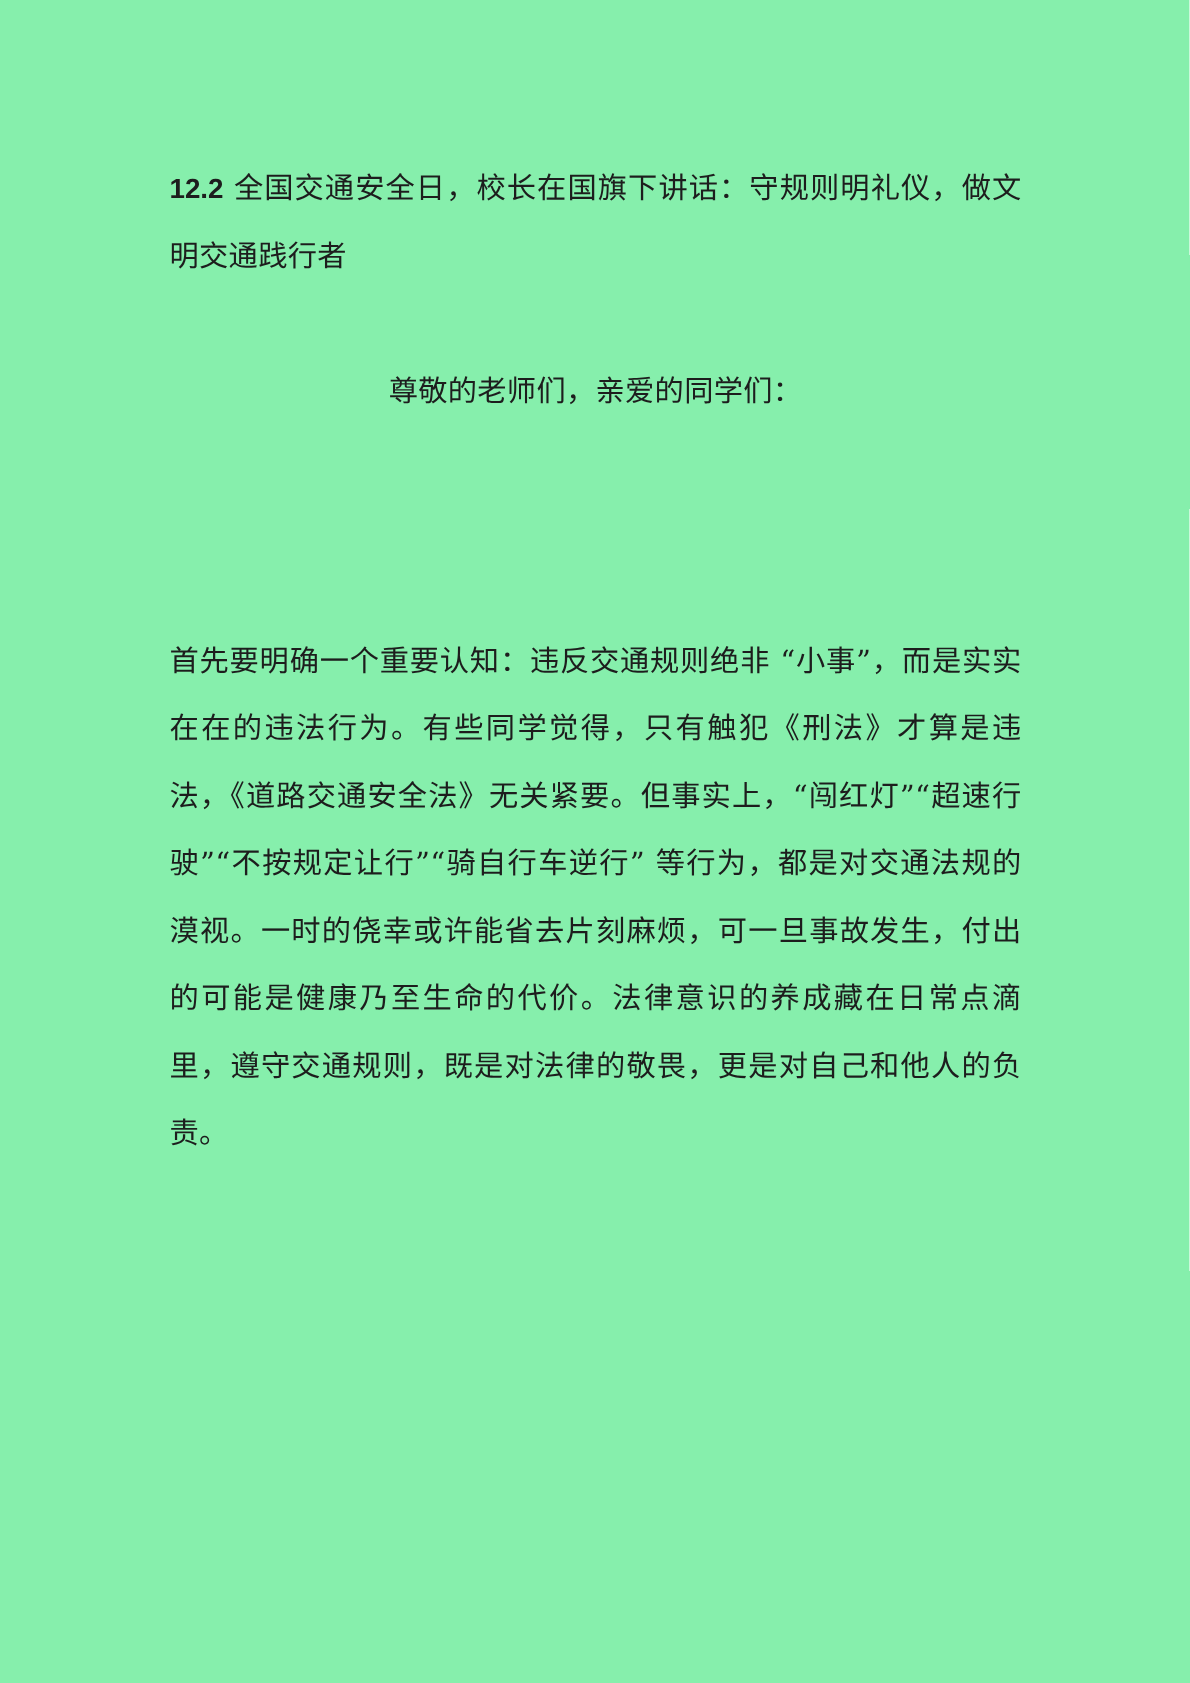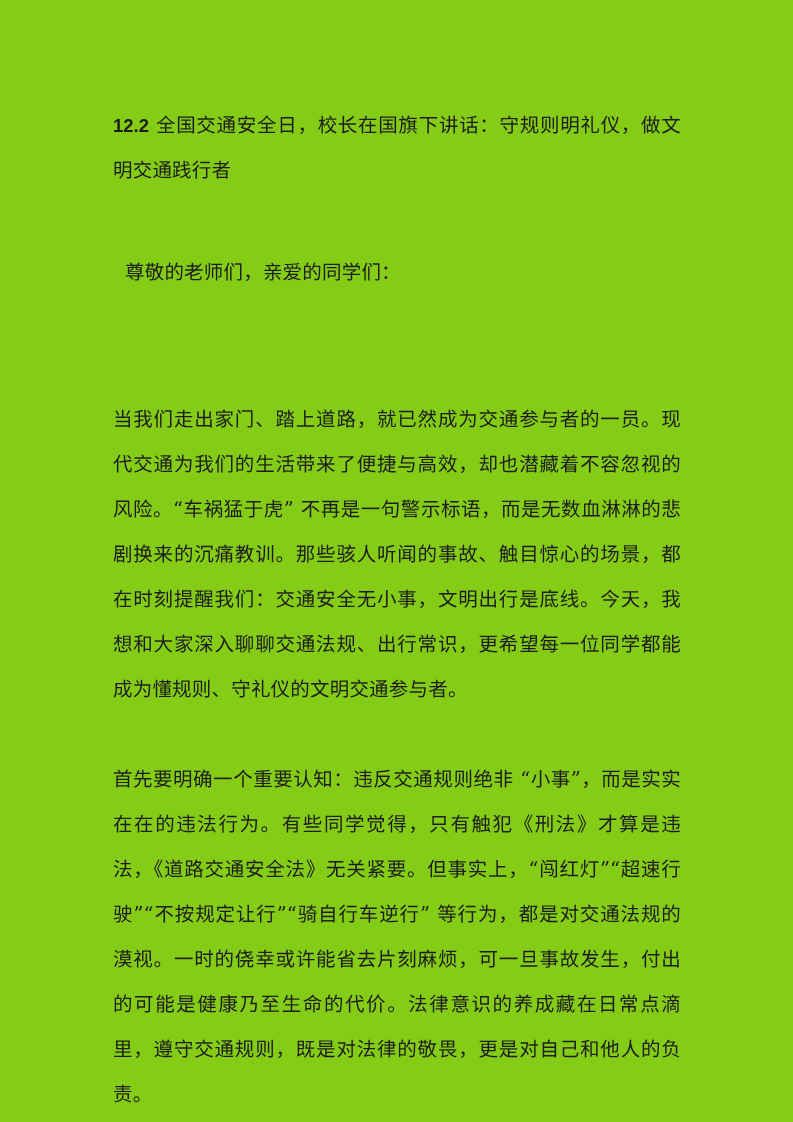"12.2 全国交通安全日，校长在国旗下讲话：守规则明礼仪，做文明交通践行者" .page { background: #84cc16 -> #86efac }
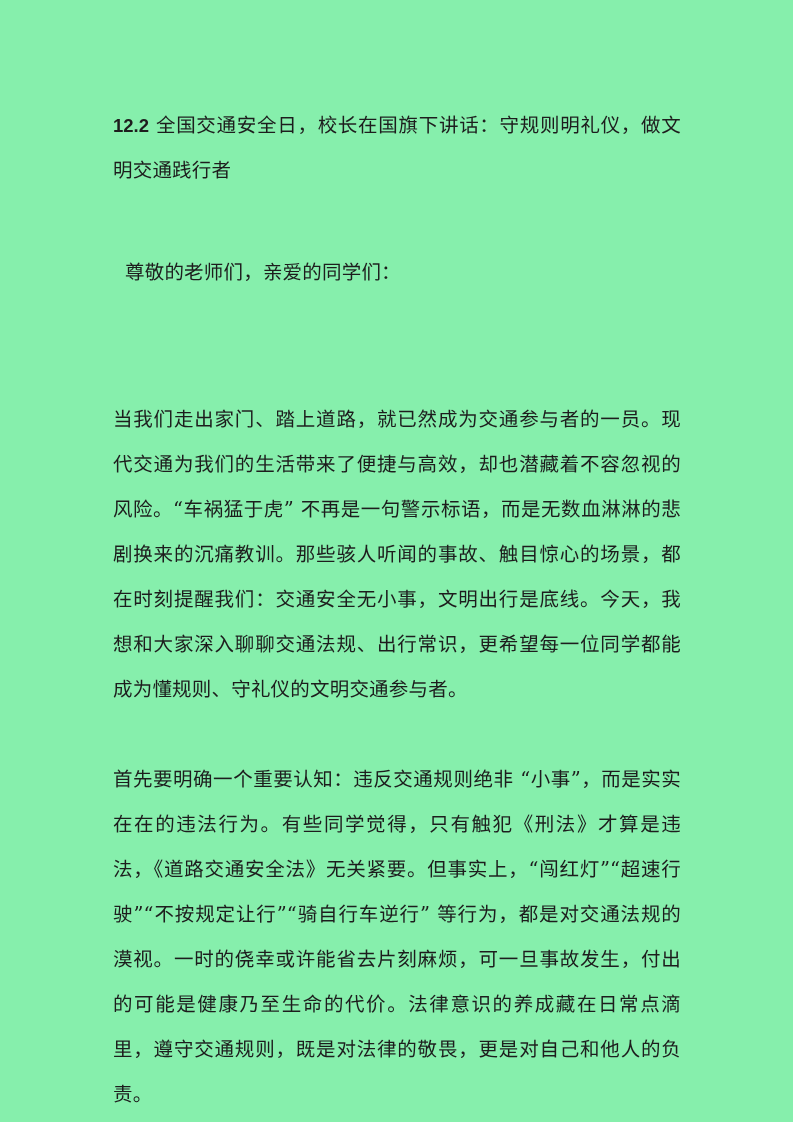"尊敬的老师们，亲爱的同学们：" .salutation { margin: 12px -> 0; text-align: none -> center }
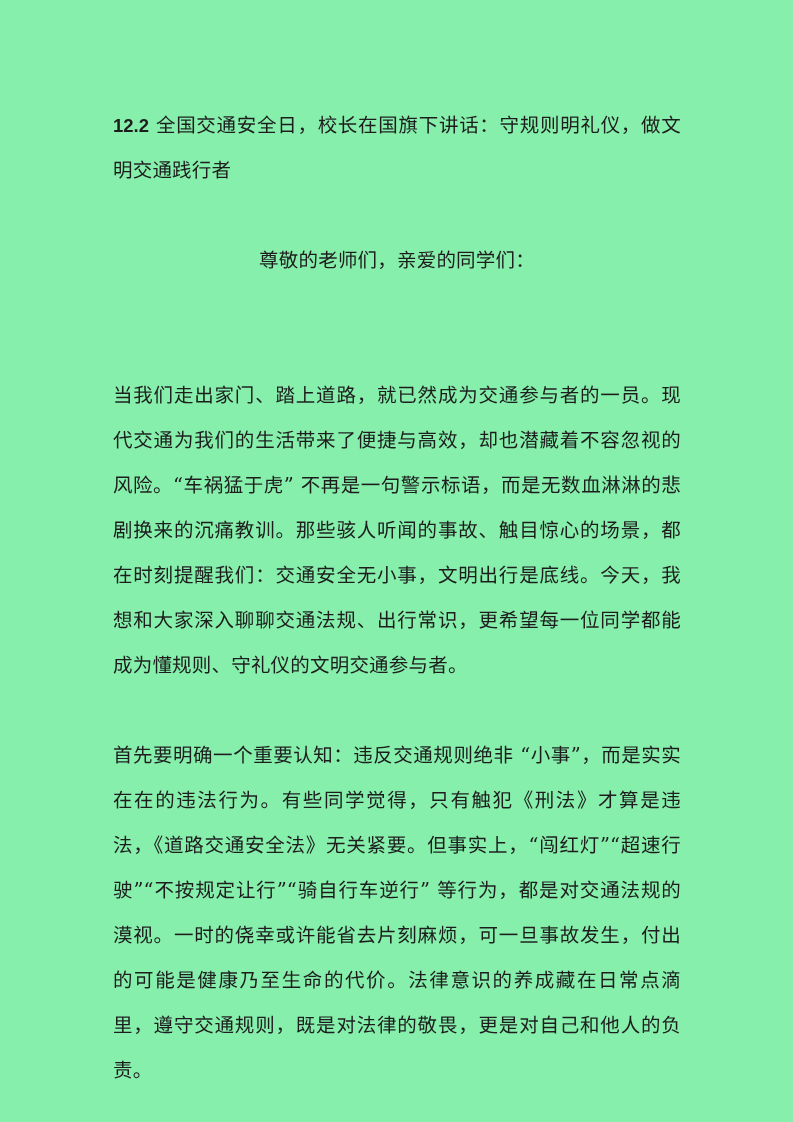"当我们走出家门、踏上道路，就已然成为交通参与者的一员。现代交通为我们的生活带来了" p.body-par { html: <p>当我们走出家门、踏上道路，就已然成为交通参与者的一员。现代交通为我们的生活带来了便捷与高效，却也潜藏着不容忽视的风险。“车祸猛于虎” 不再是一句警示标语，而是无数血淋淋的悲剧换来的沉痛教训。那些骇人听闻的事故、触目惊心的场景，都在时刻提醒我们：交通安全无小事，文明出行是底线。今天，我想和大家深入聊聊交通法规、出行常识，更希望每一位同学都能成为懂规则、守礼仪的文明交通参与者。</p> -> none }
